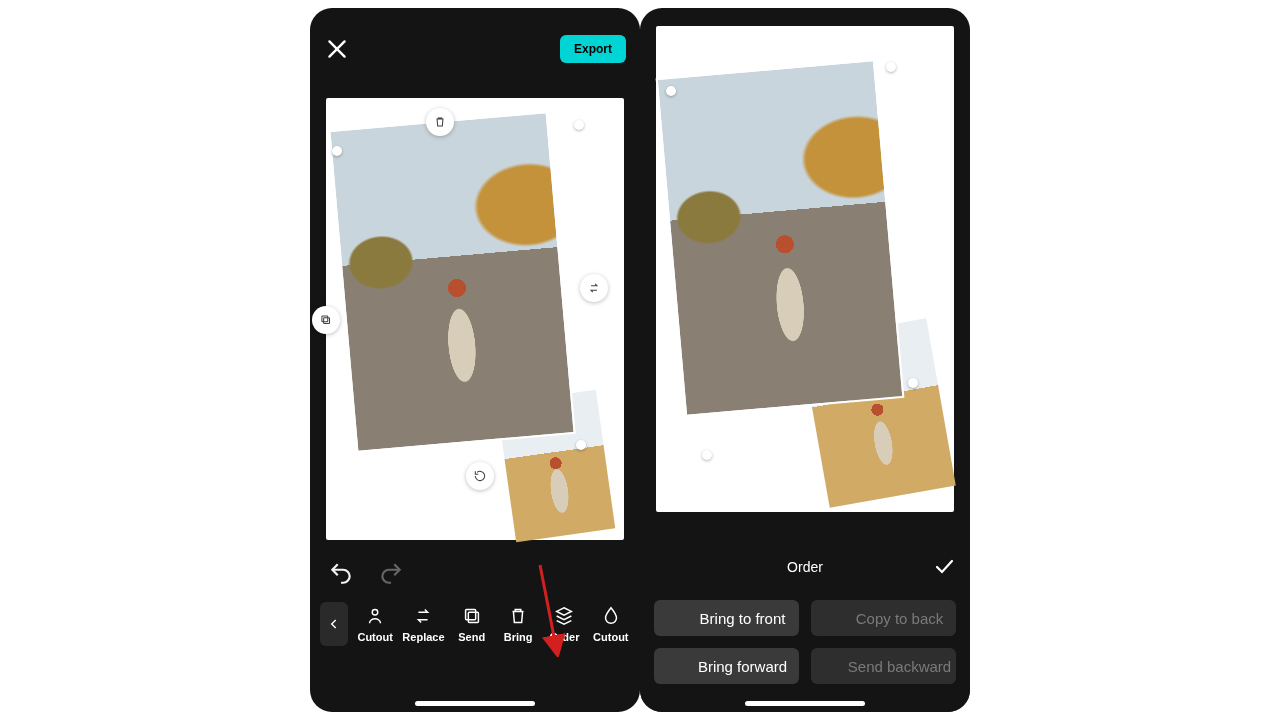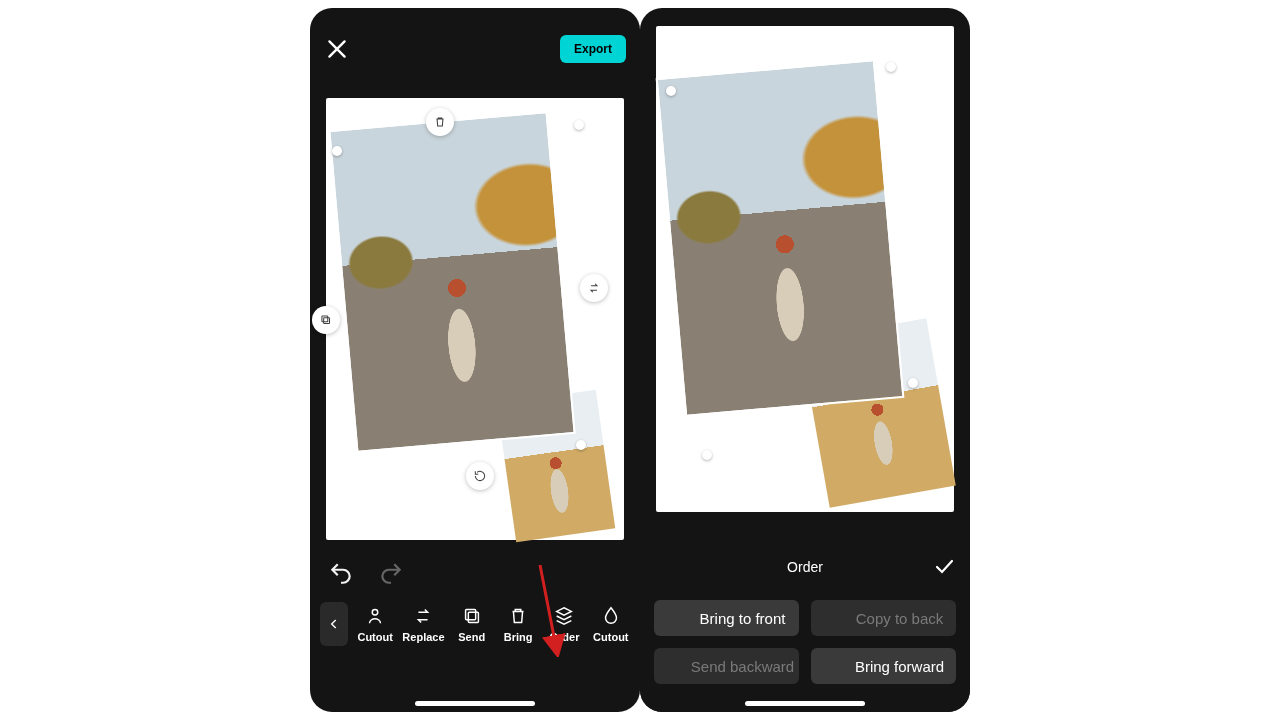"Send backward" button.order-btn { order: before "Bring forward" -> after "Bring forward" }
